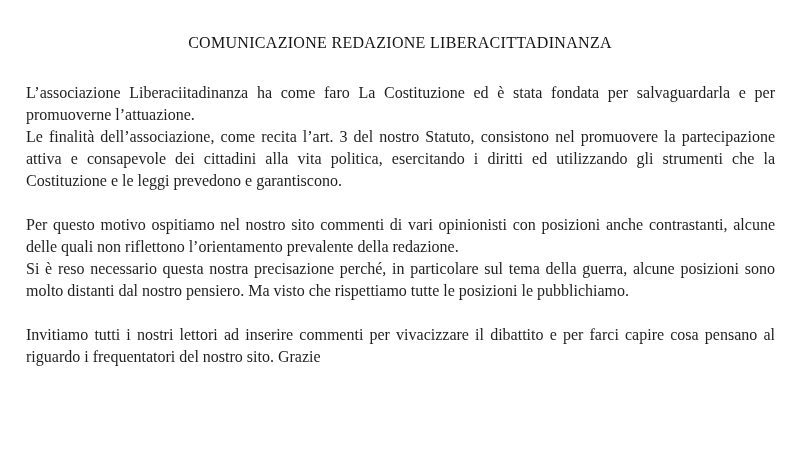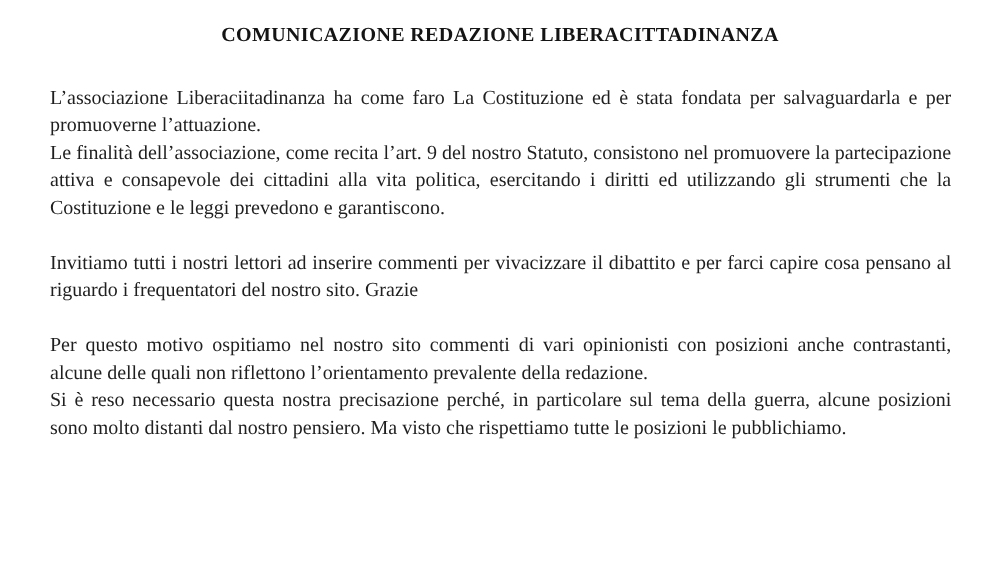"COMUNICAZIONE REDAZIONE" .doc-title { font-weight: 700 -> 400; padding-top: 18px -> 32px }
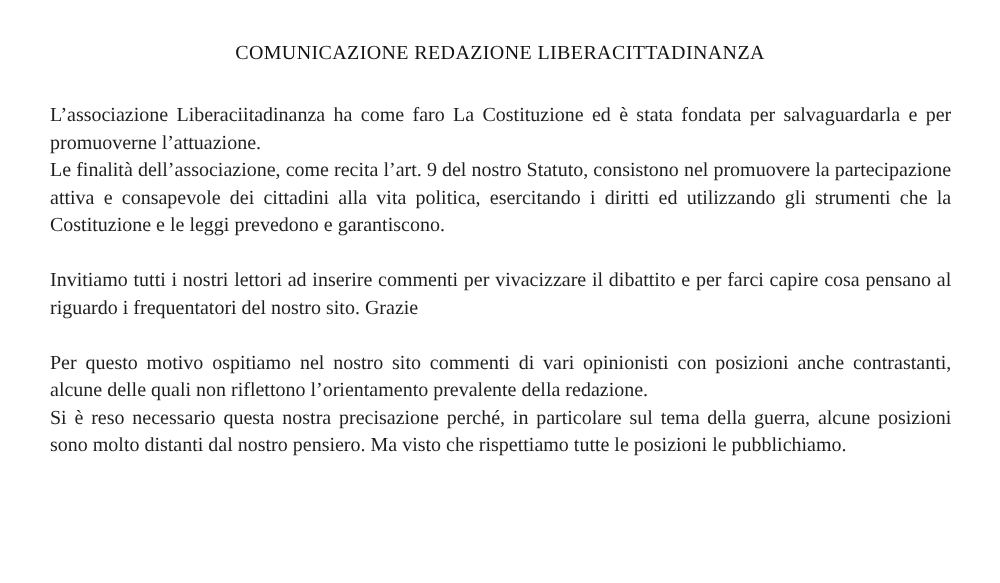"L’associazione Liberaciitadinanza ha" .block { margin: 18px -> 4px }
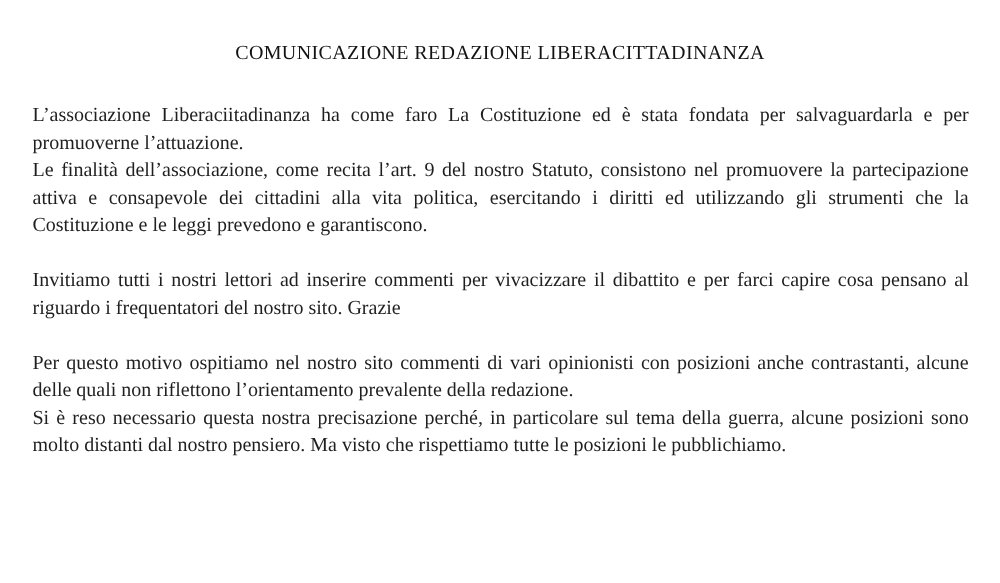"Le finalità dell’associazione, come" p { text: 9 -> 3 }
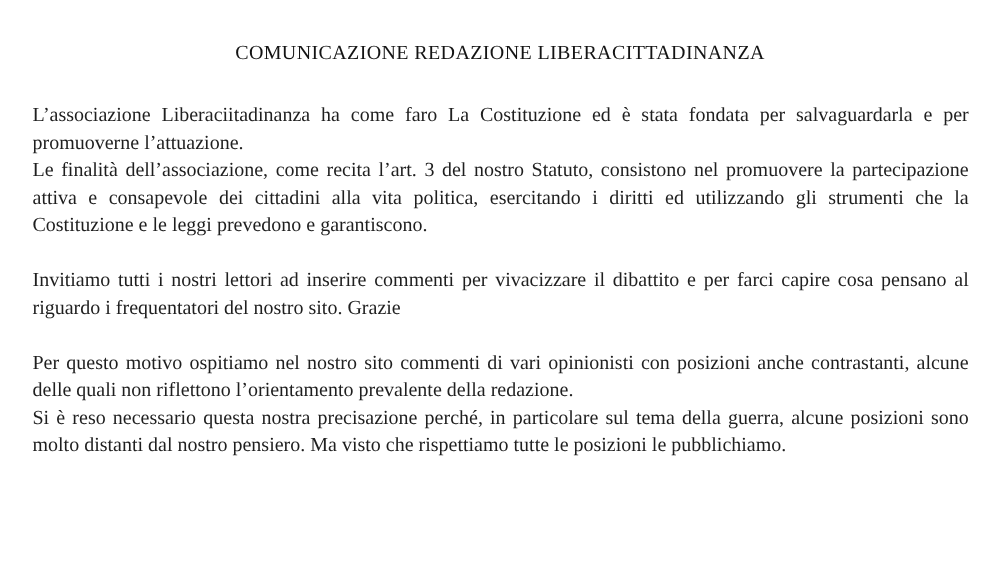"Invitiamo tutti i nostri lettori" div.block { order: before "Per questo motivo ospitiamo nel" -> after "Per questo motivo ospitiamo nel" }
